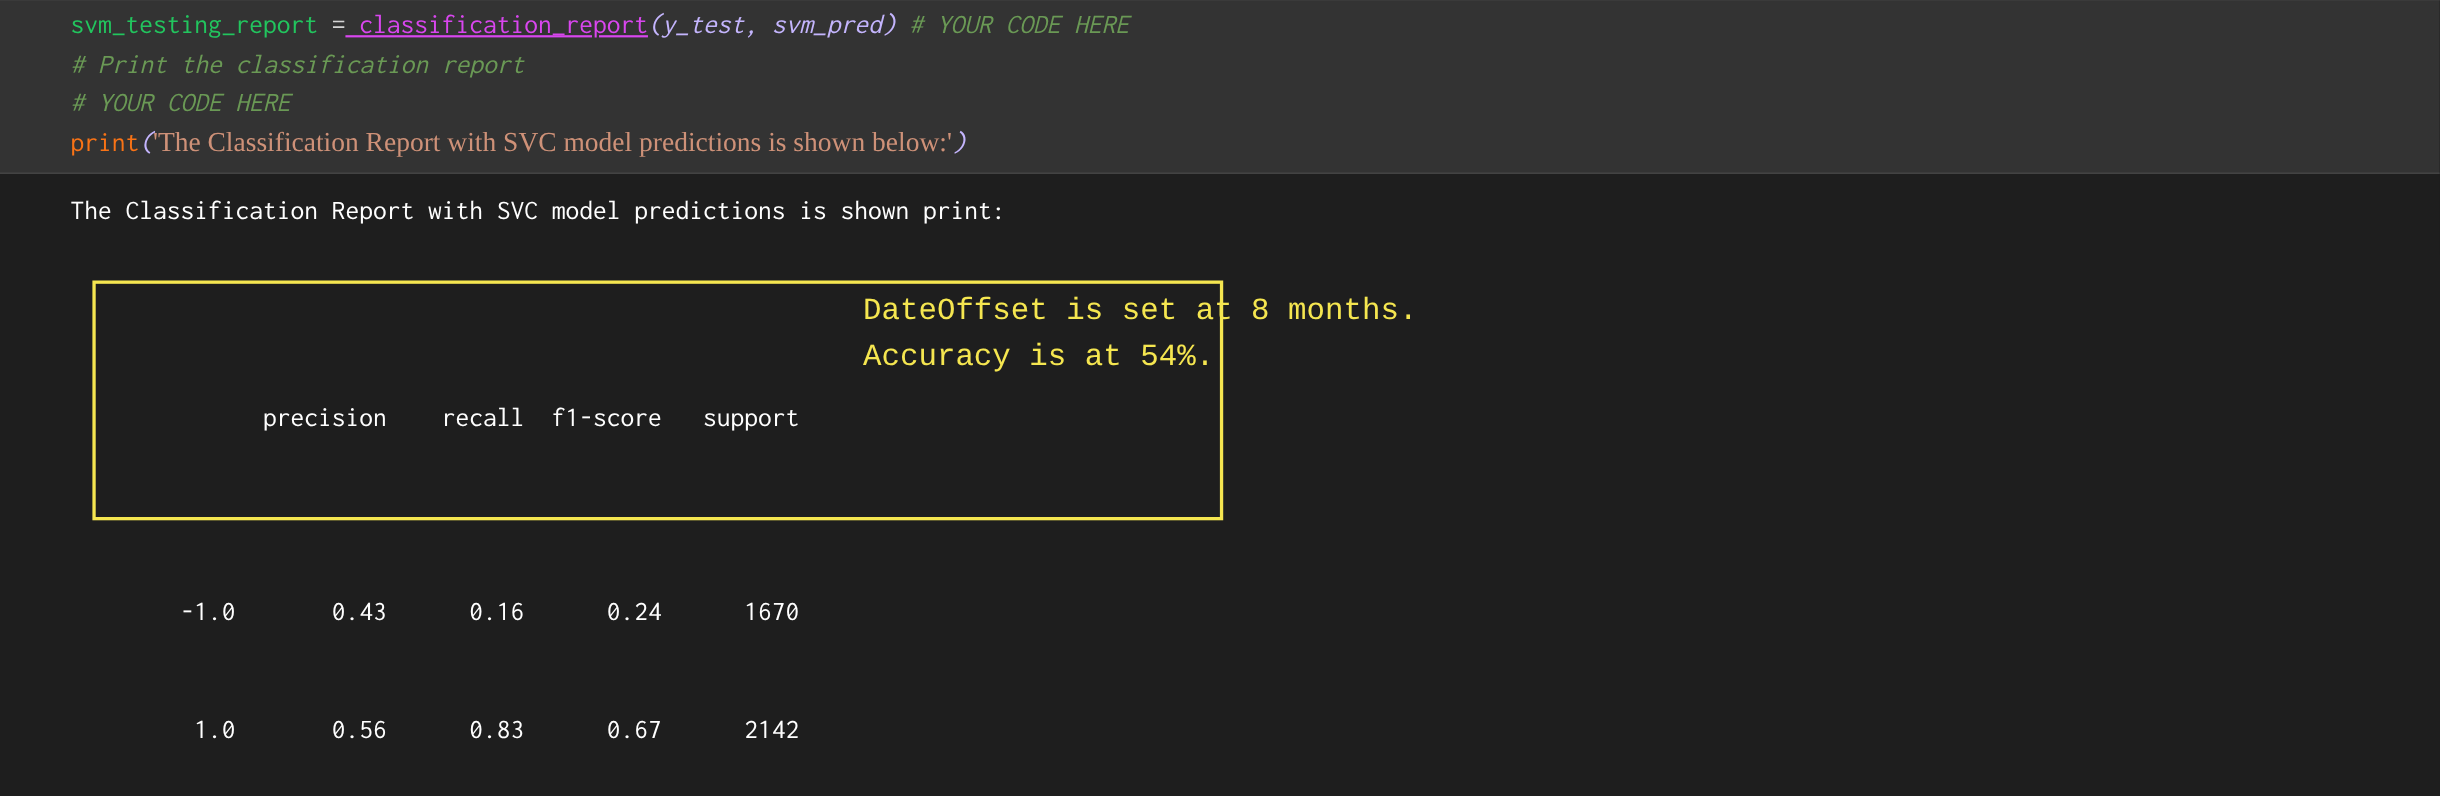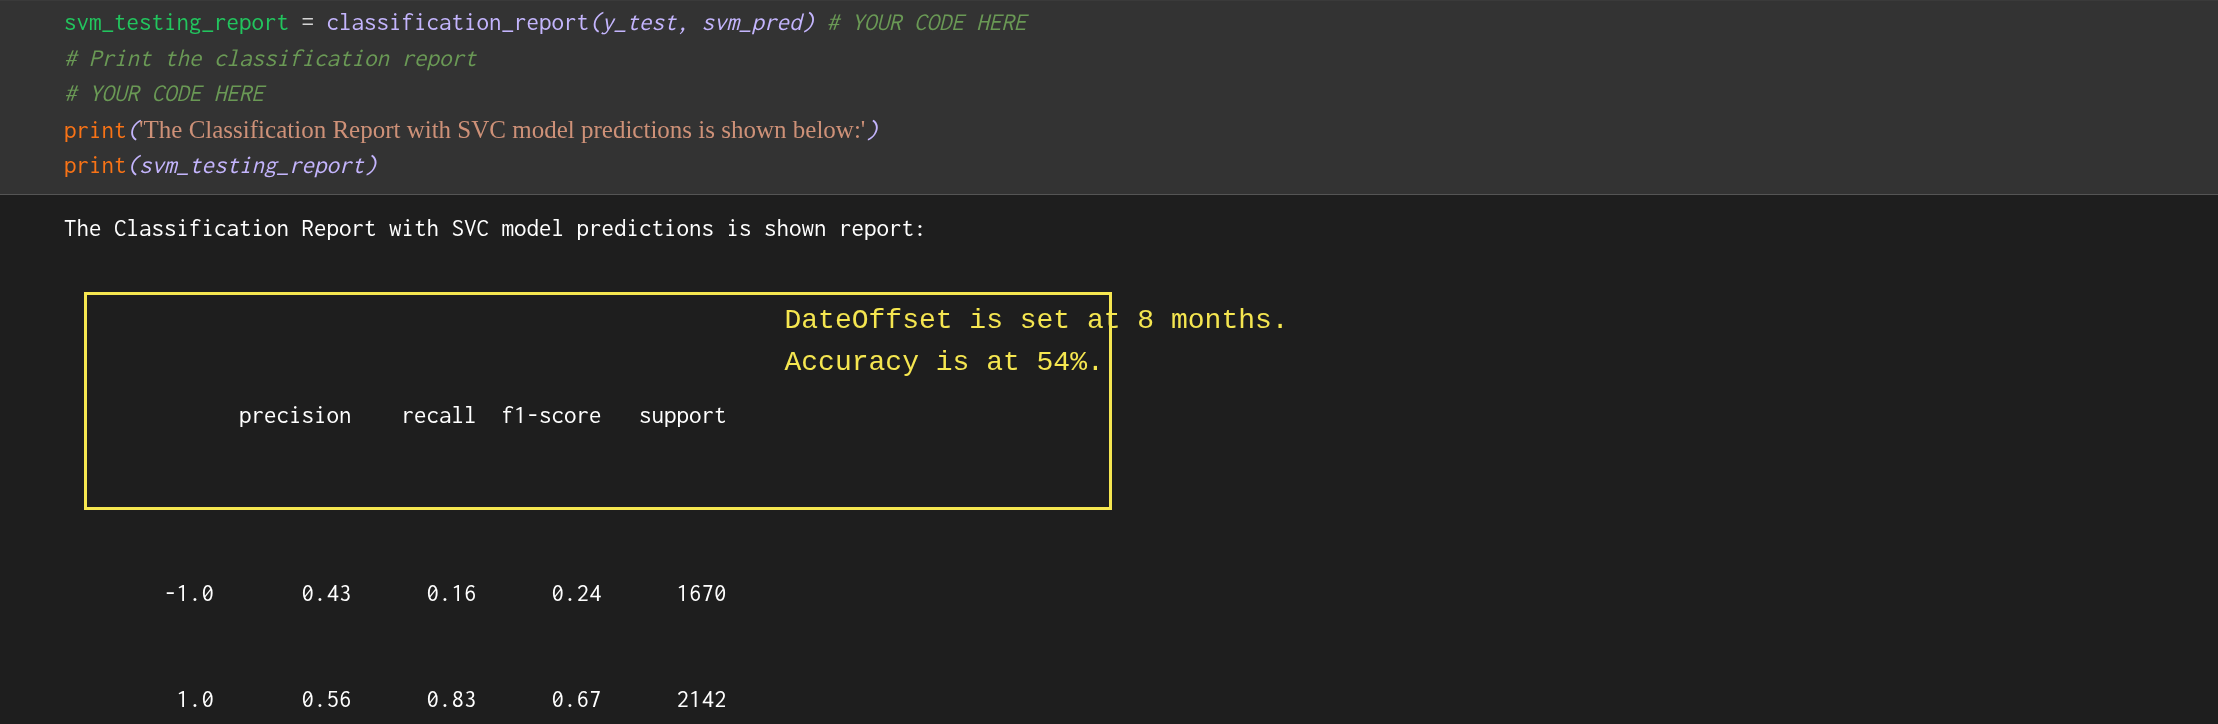"classification_report" .tk-call { color: #c4b5fd -> #d946ef; text-decoration: none -> underline }
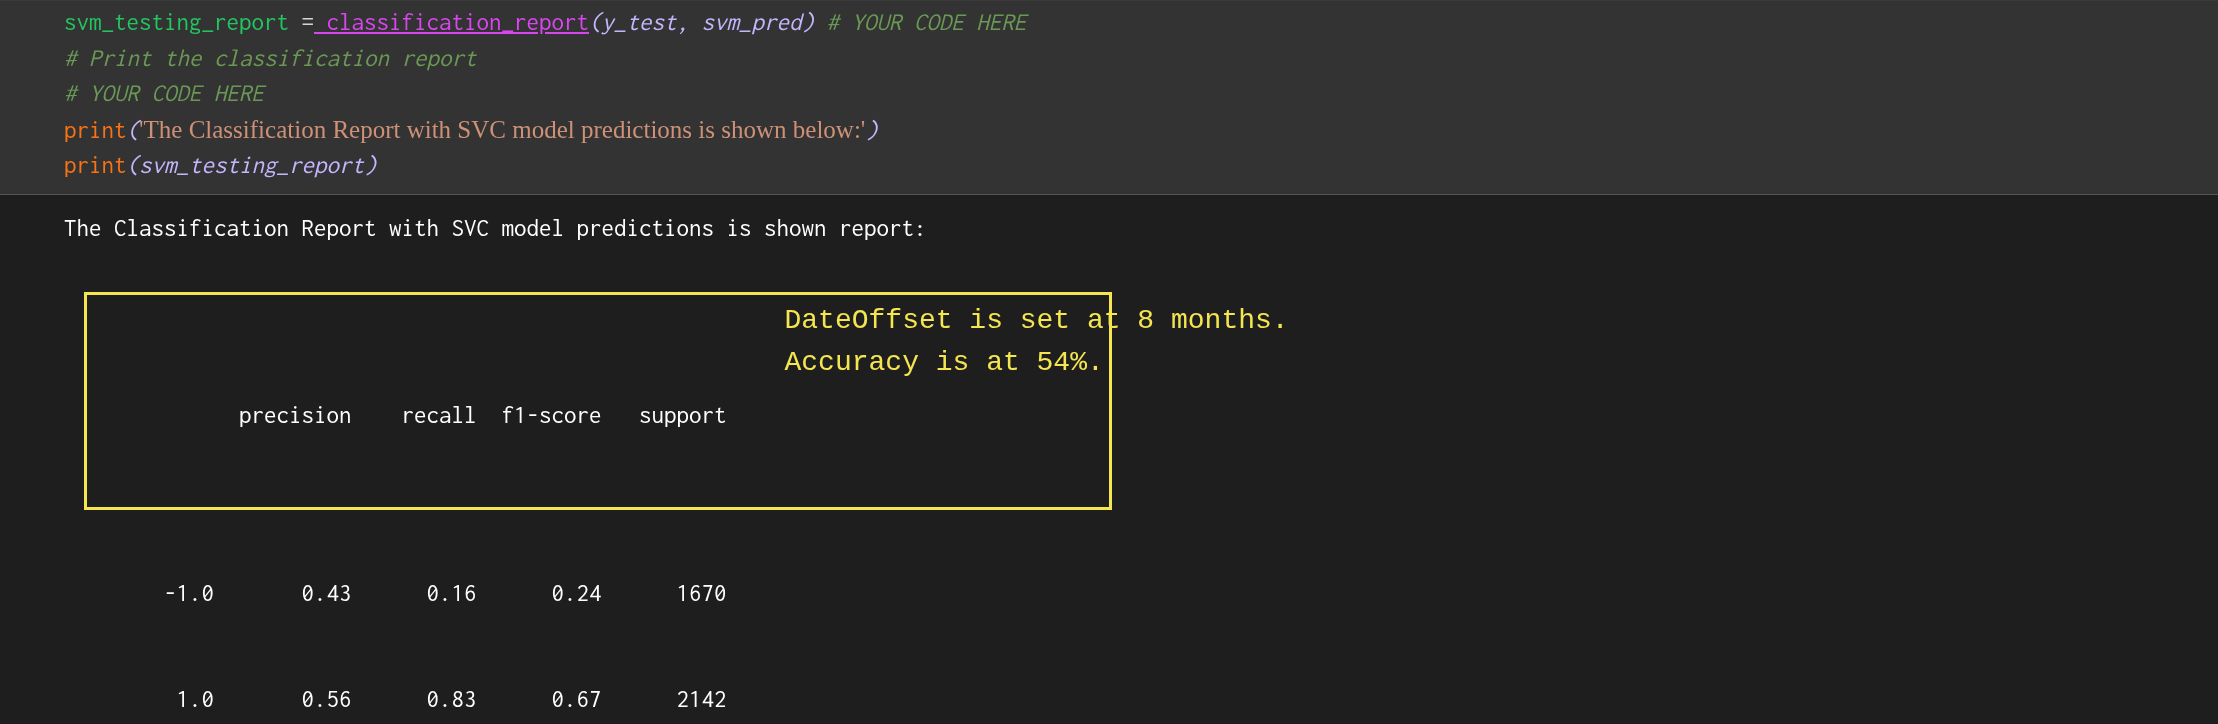"print(svm_testing_report)" div.code-line { html: <div><span>print</span><span>(svm_testing_report)</span></div> -> none }
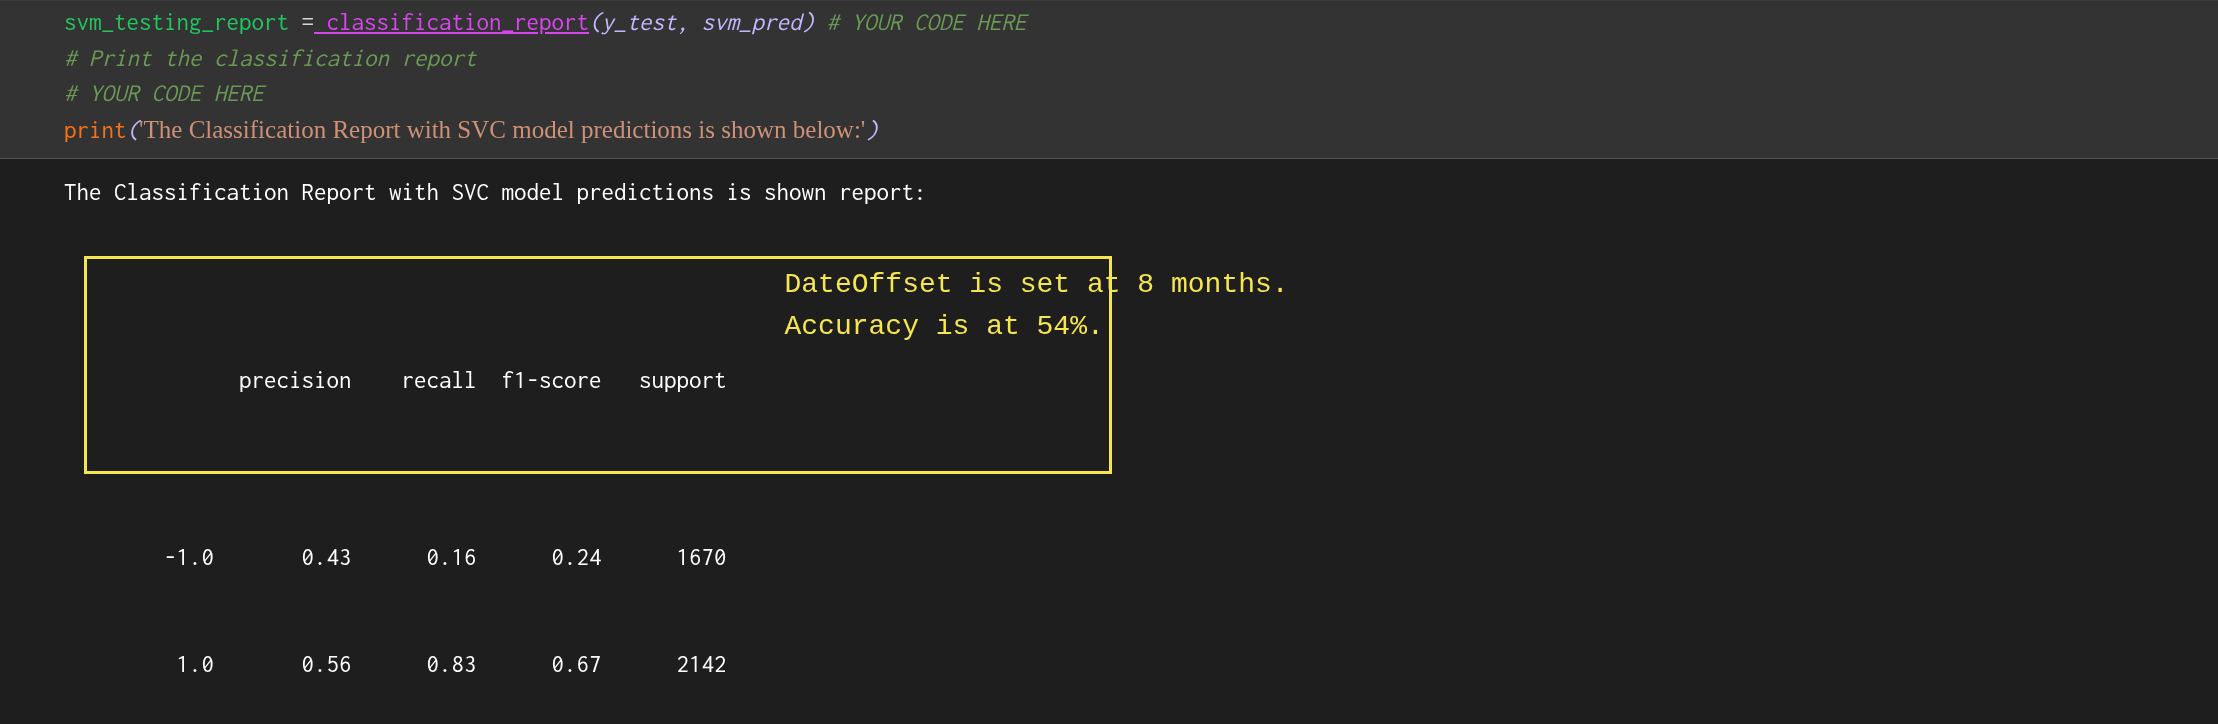"The Classification Report with SVC" div.output-line { text: report -> print }
